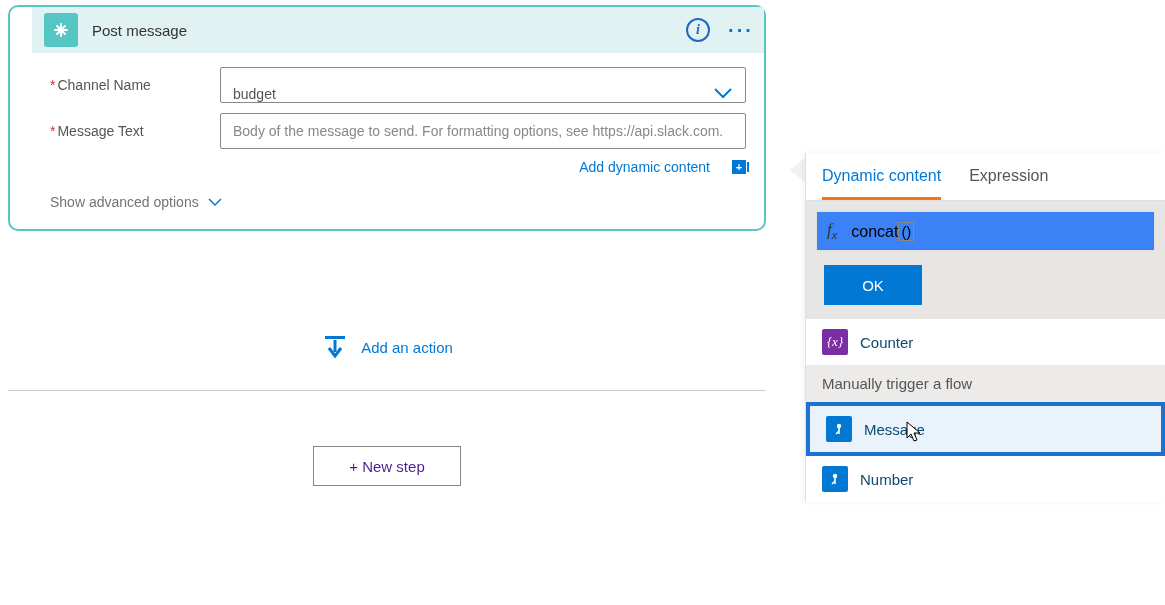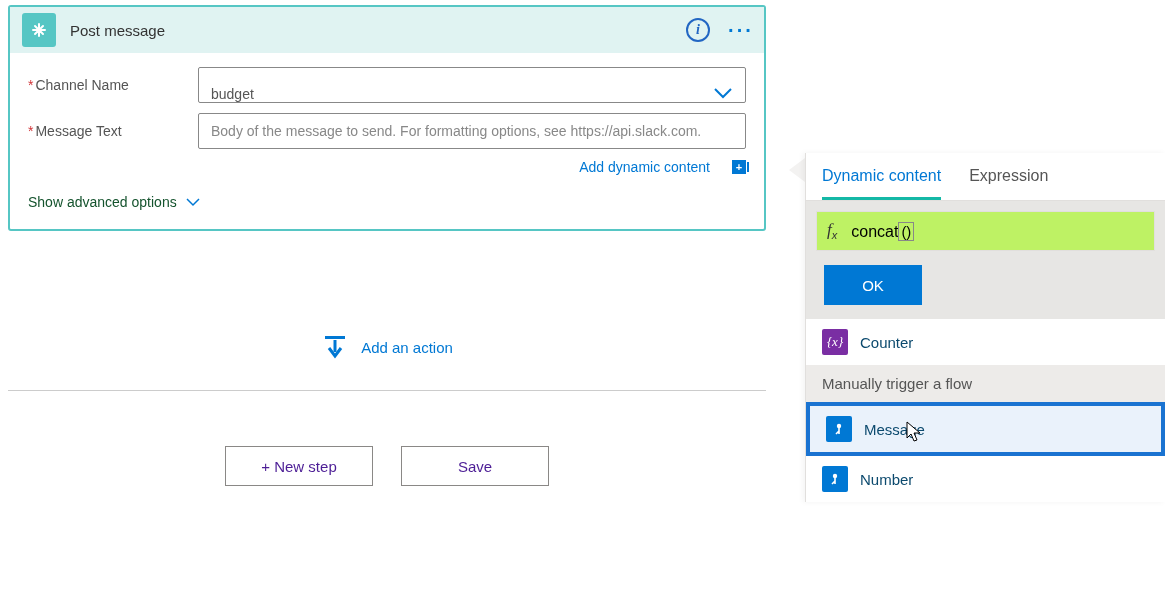"Post message" .card { border-radius: 3px -> 10px; padding-left: none -> 22px }
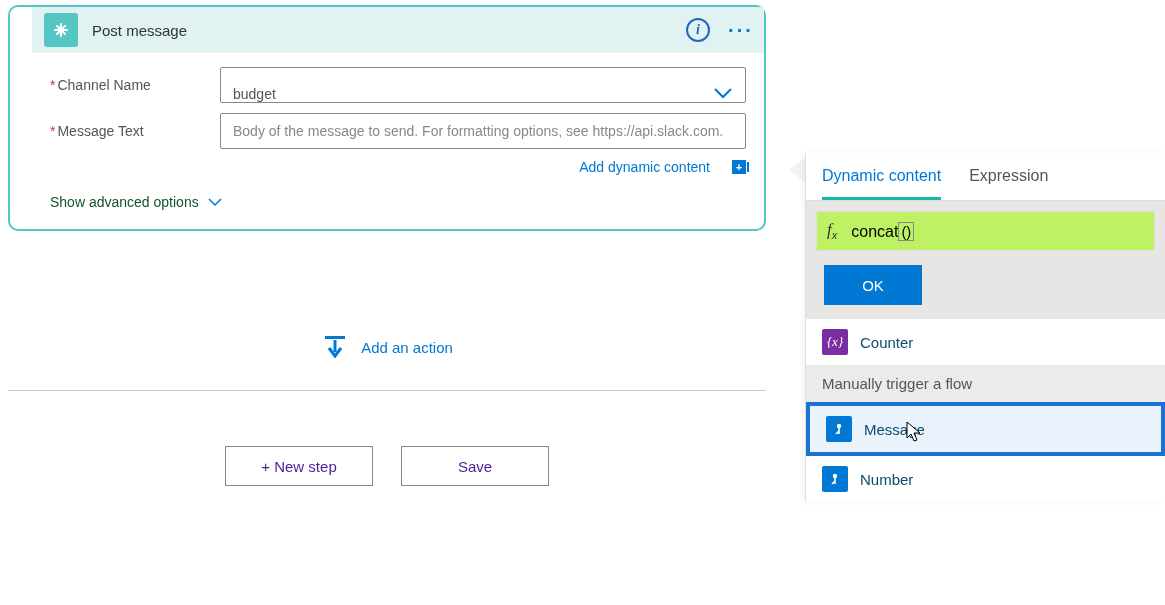"Dynamic content" .tab.active { border-bottom: 3px solid #14b8a6 -> 3px solid #f97316 }
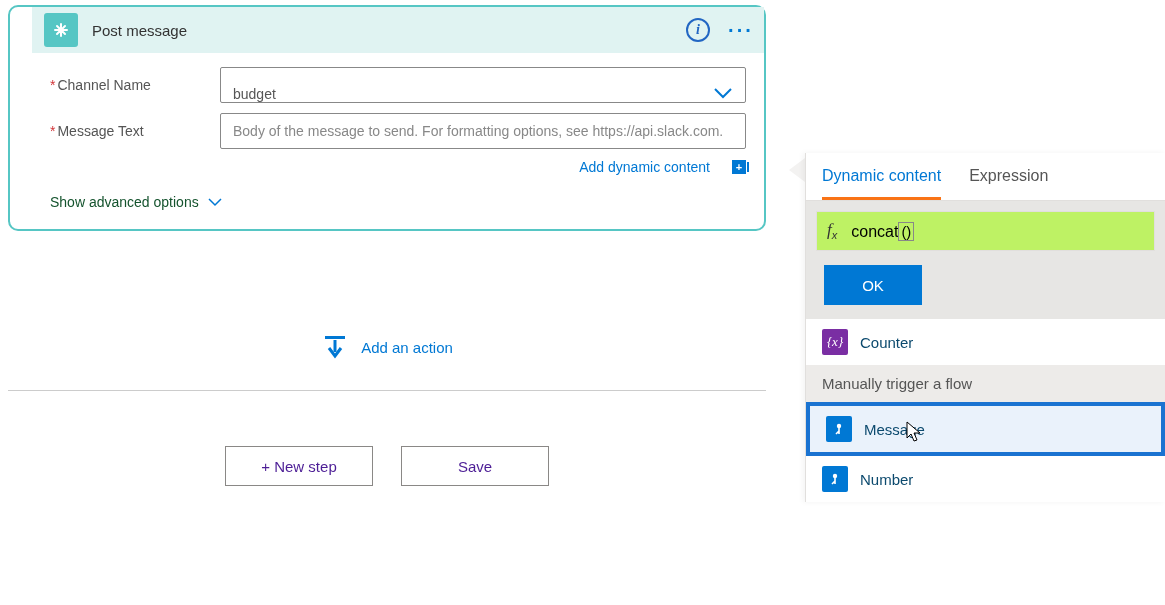"Show advanced options" .show-advanced { color: #14532d -> #737373 }
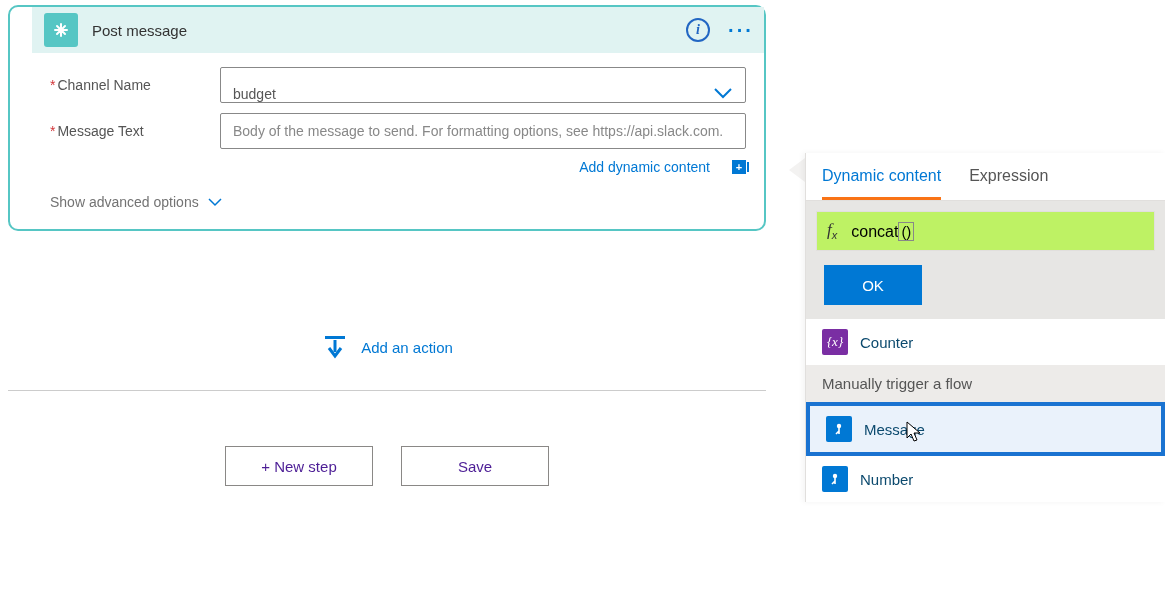"fx" .fx-row { background: #bef264 -> #3b82f6 }
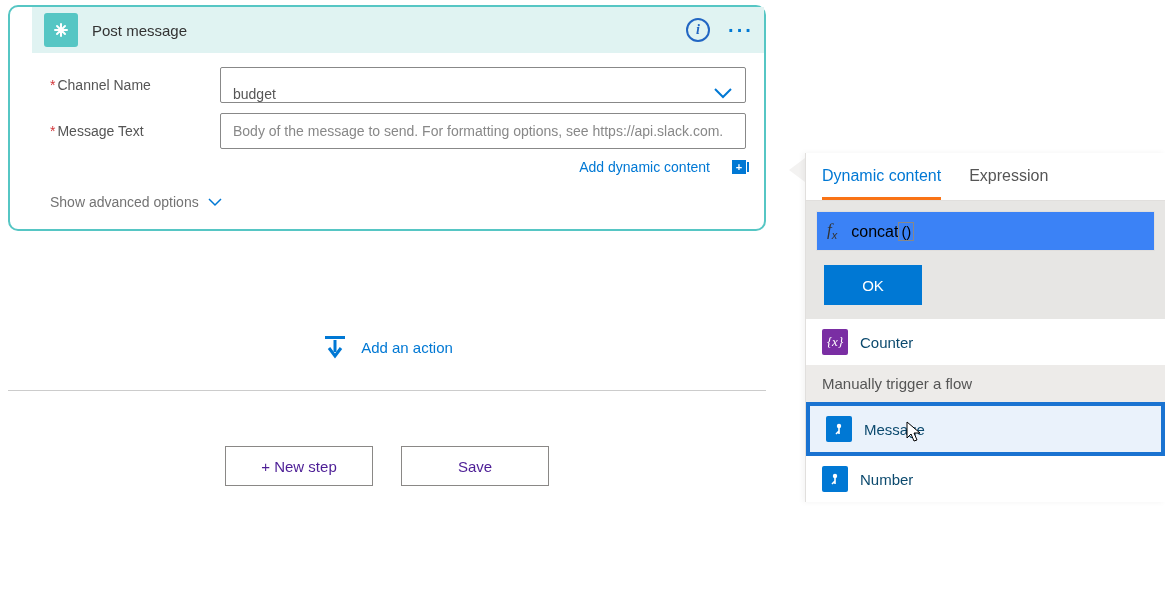"Save" button.btn { html: <button>Save</button> -> none }
